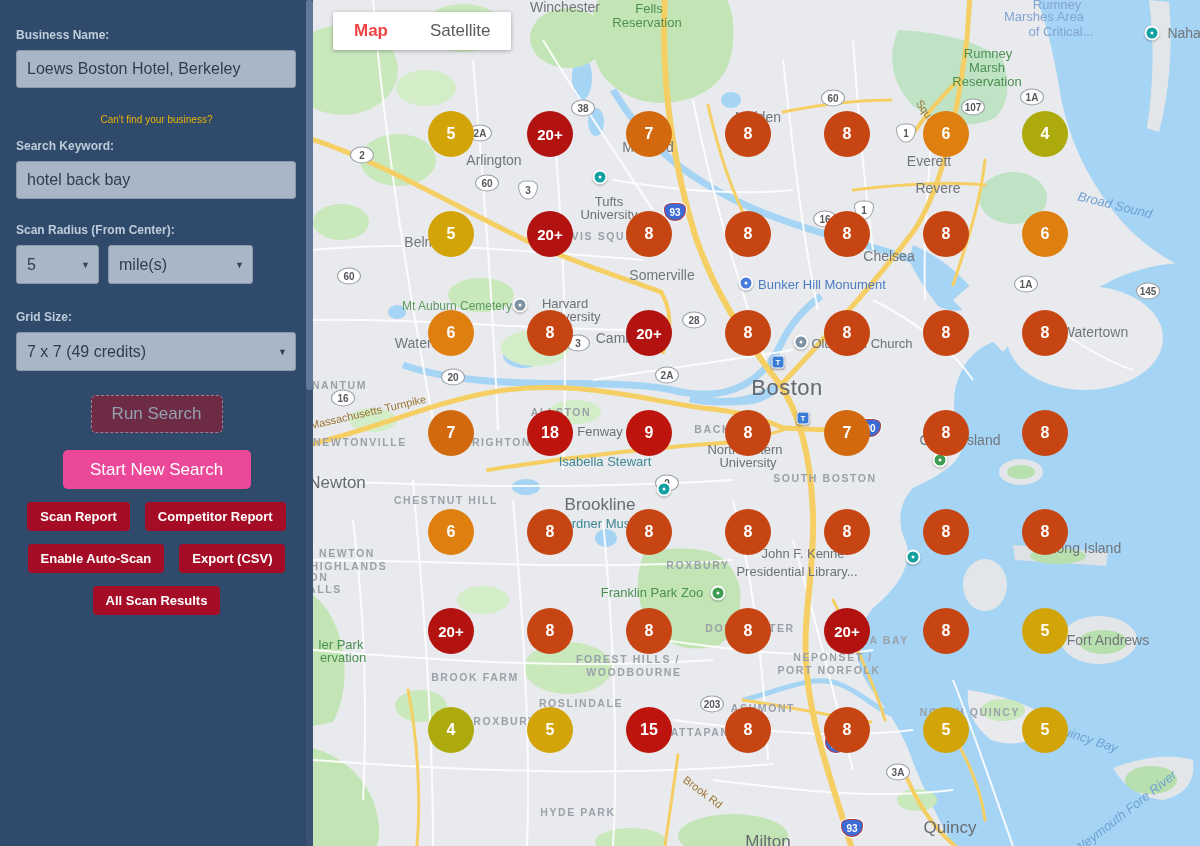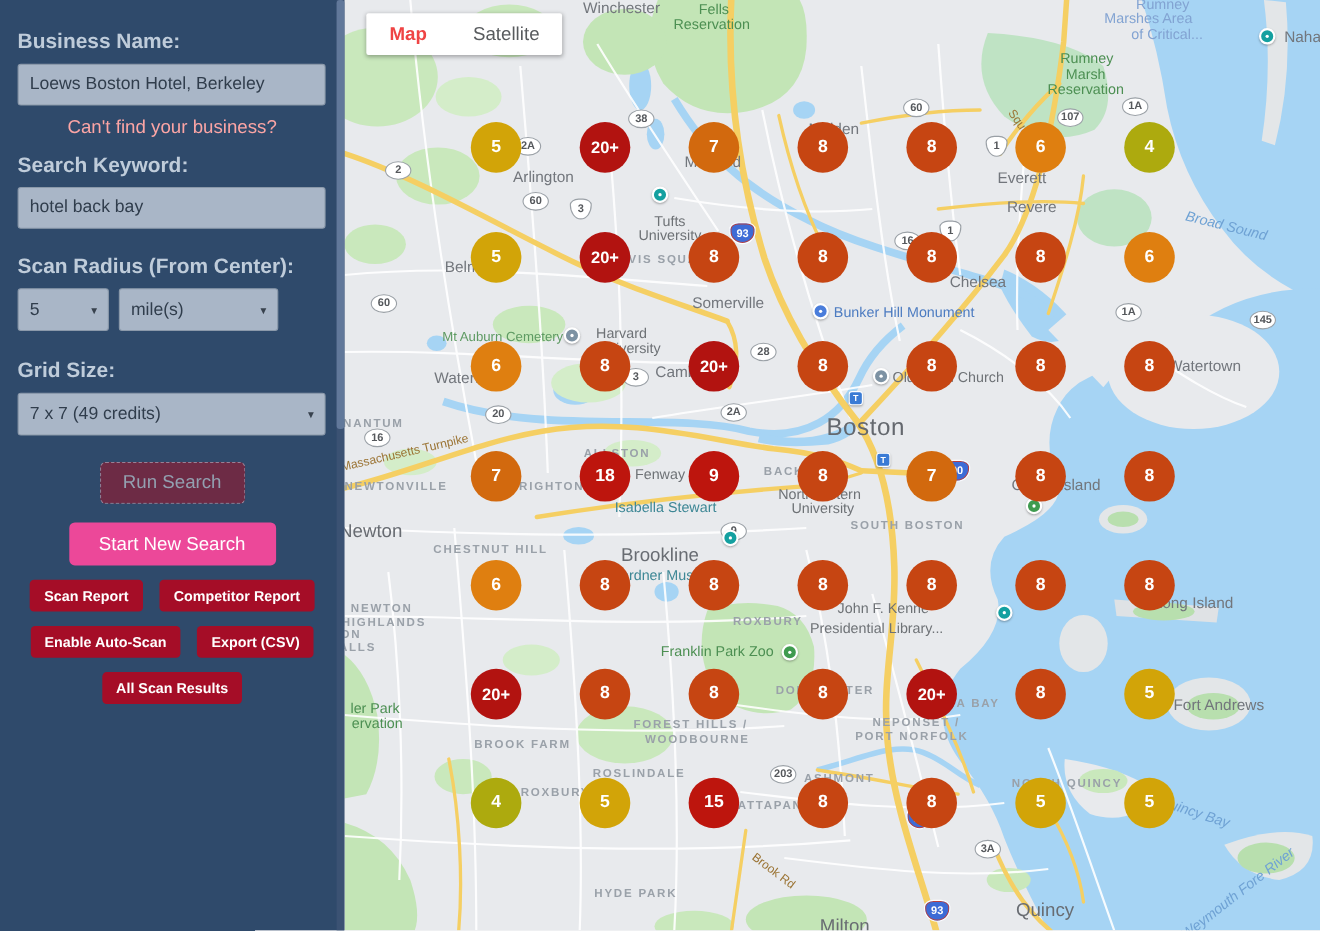"Business Name:" .sb-label { font-size: 19px -> 12px }
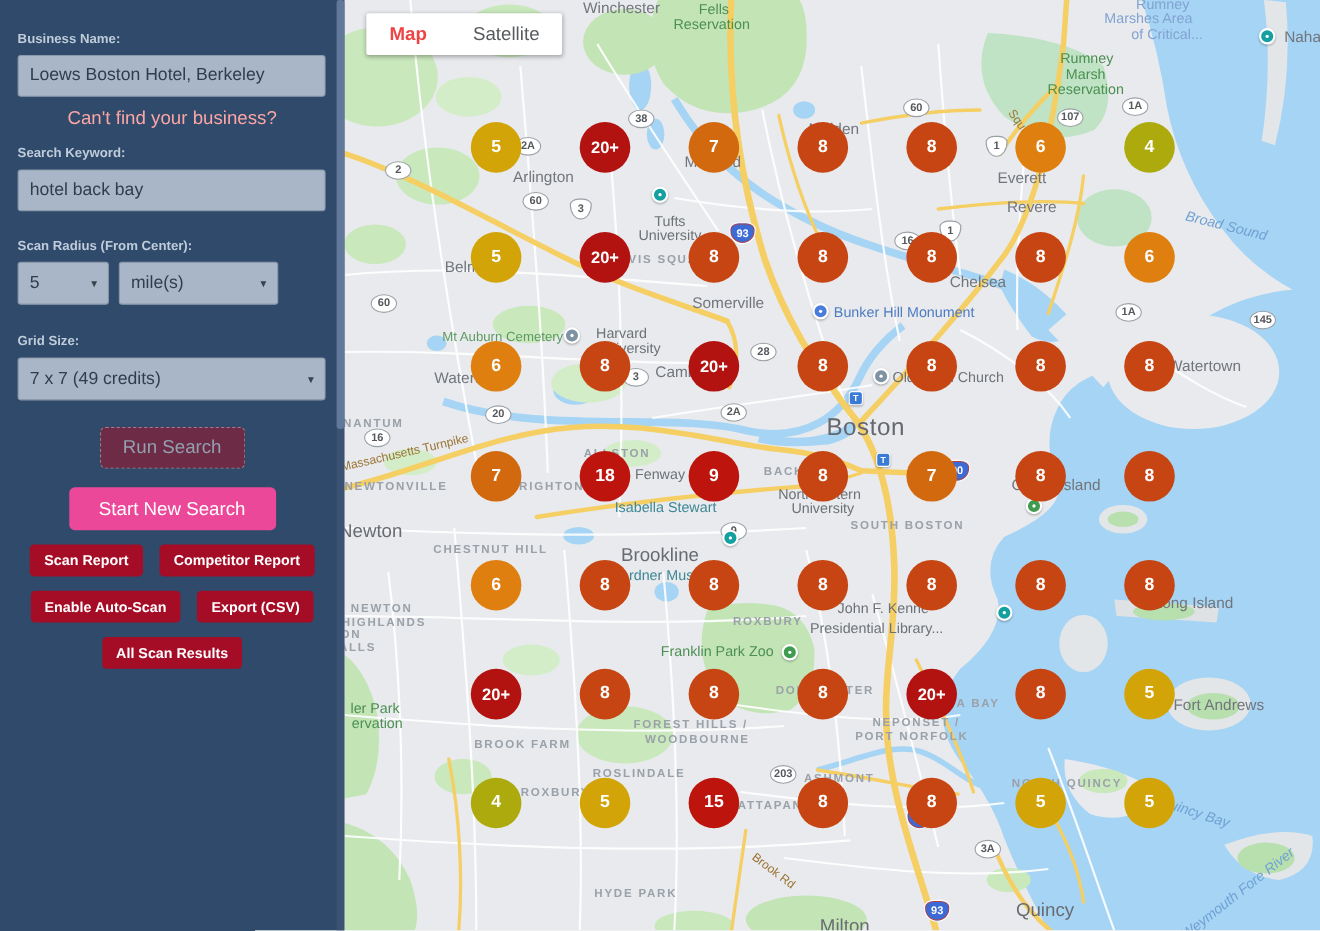"Can't find your business?" .sb-link { color: #fca5a5 -> #eab308; font-size: 17px -> 10px; margin: 10px 0 4px 0 -> 26px 0 4px 0 }
